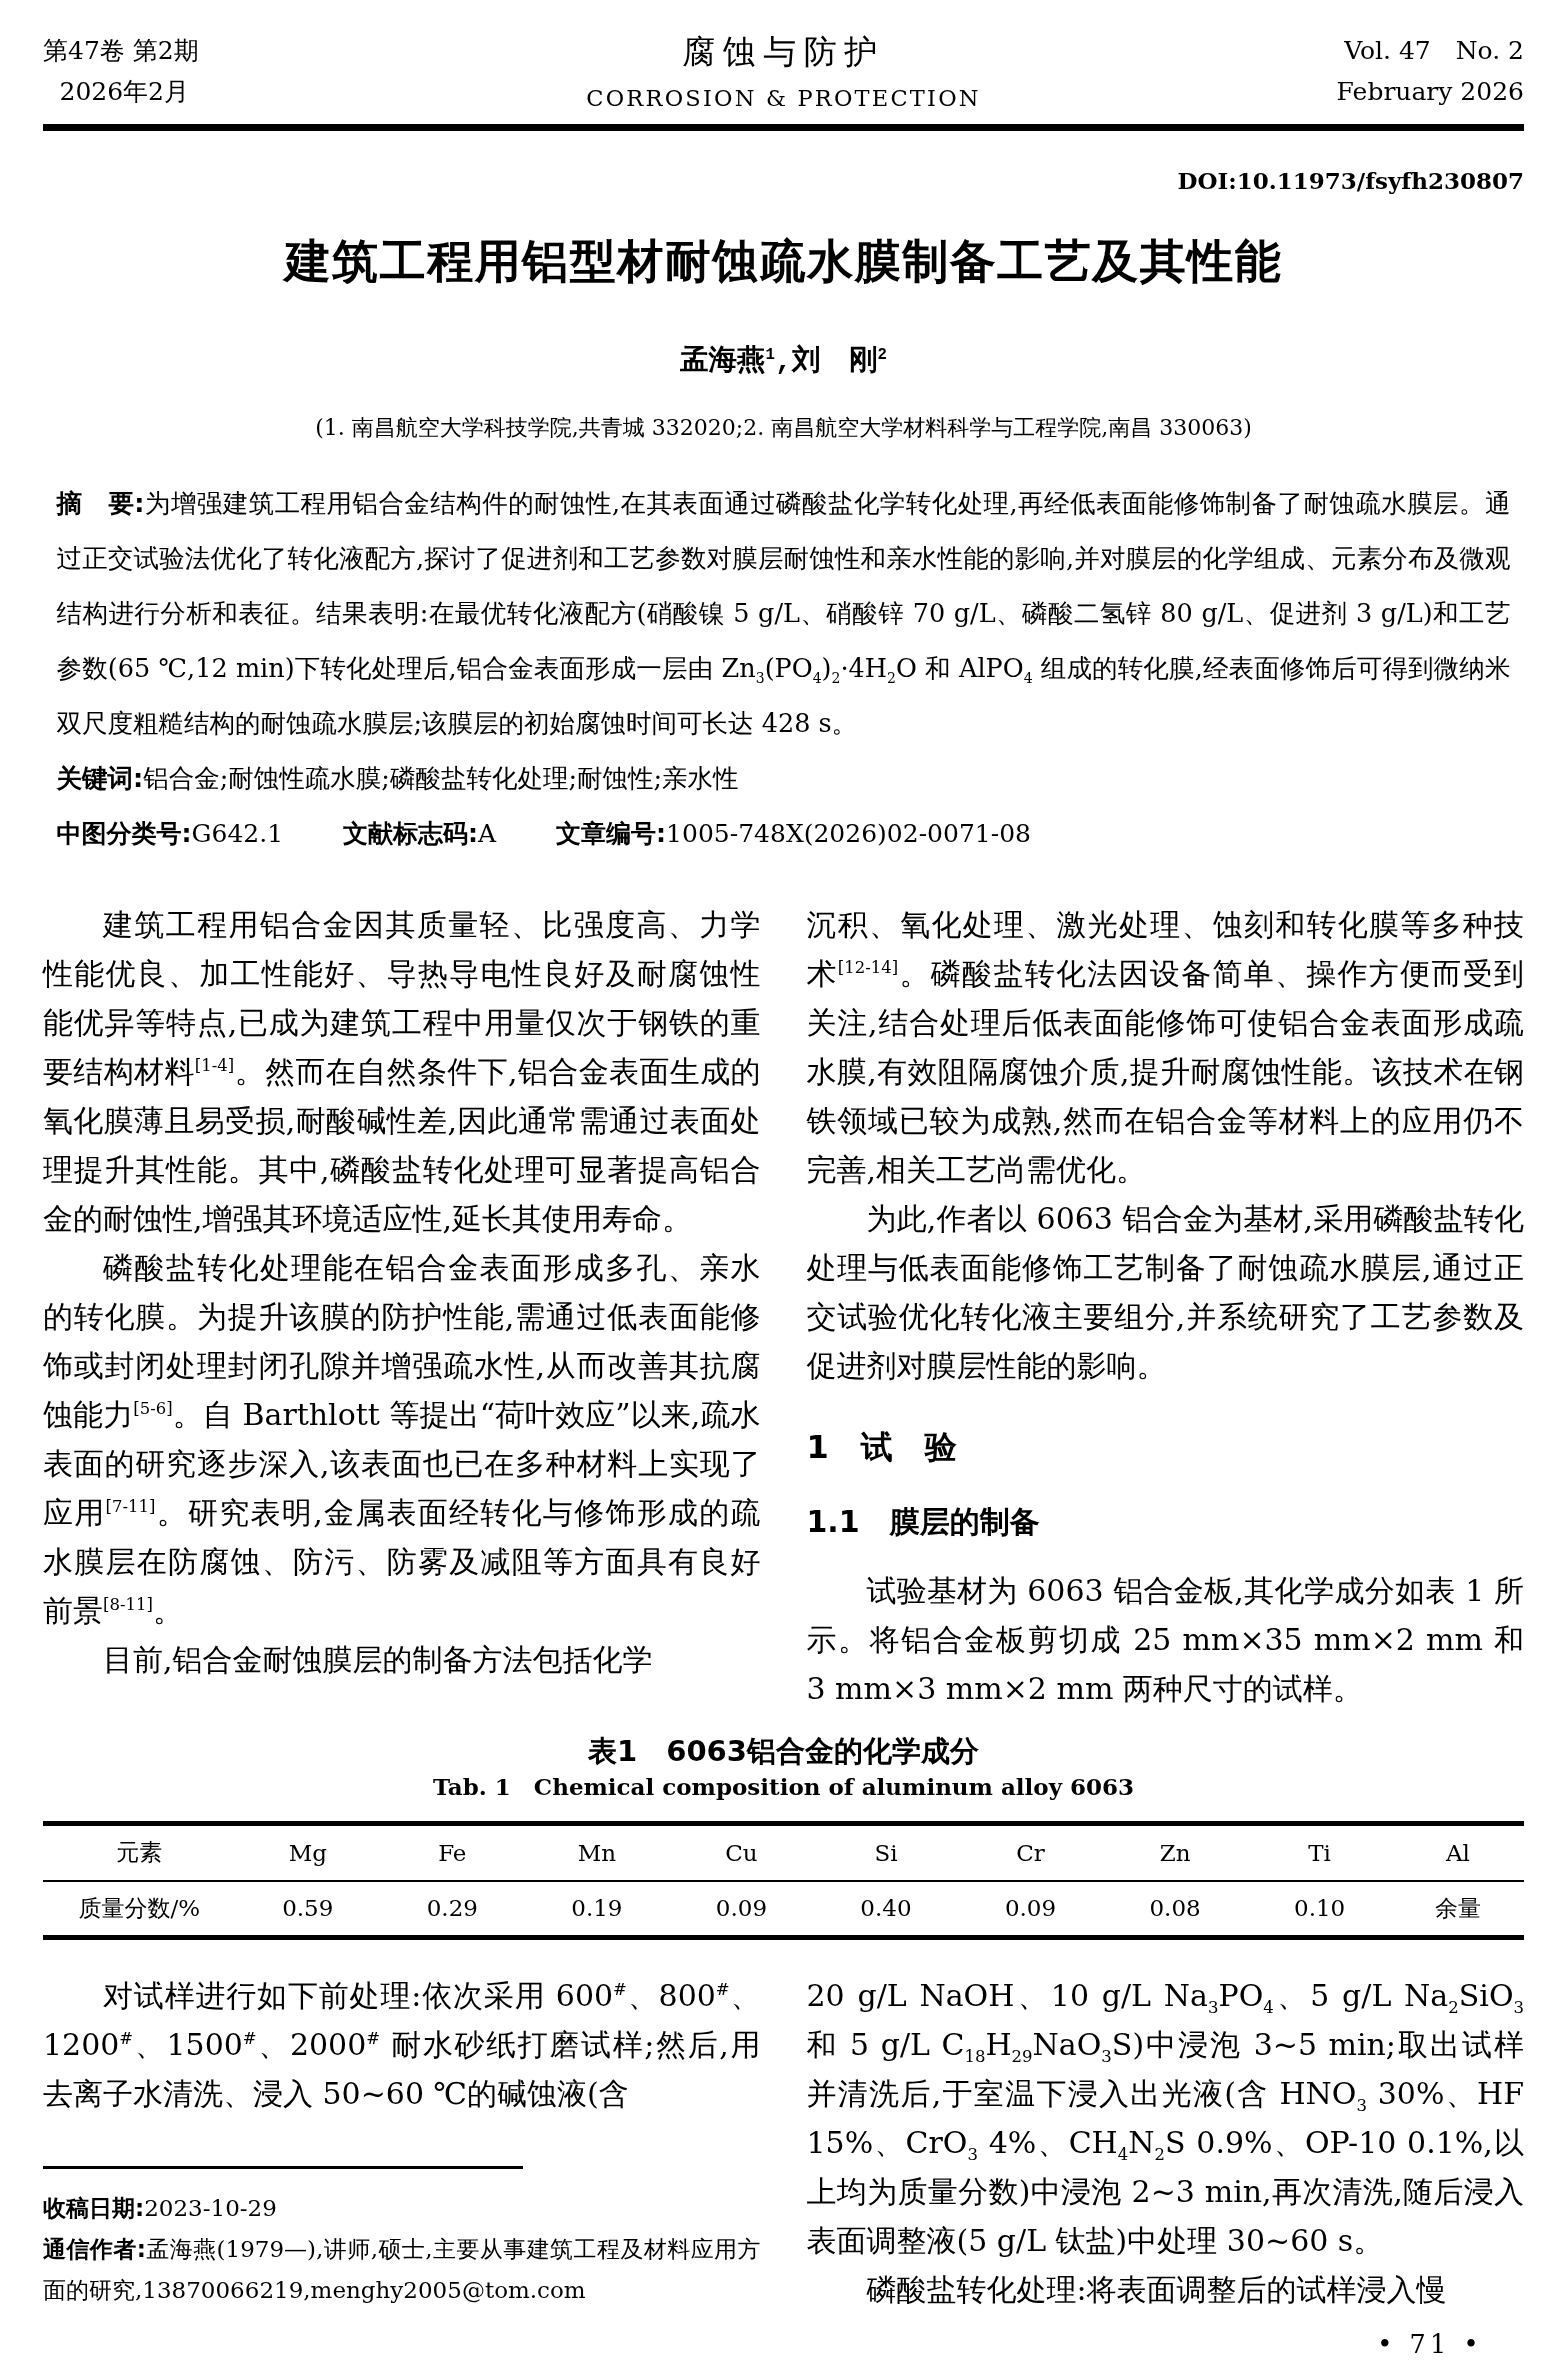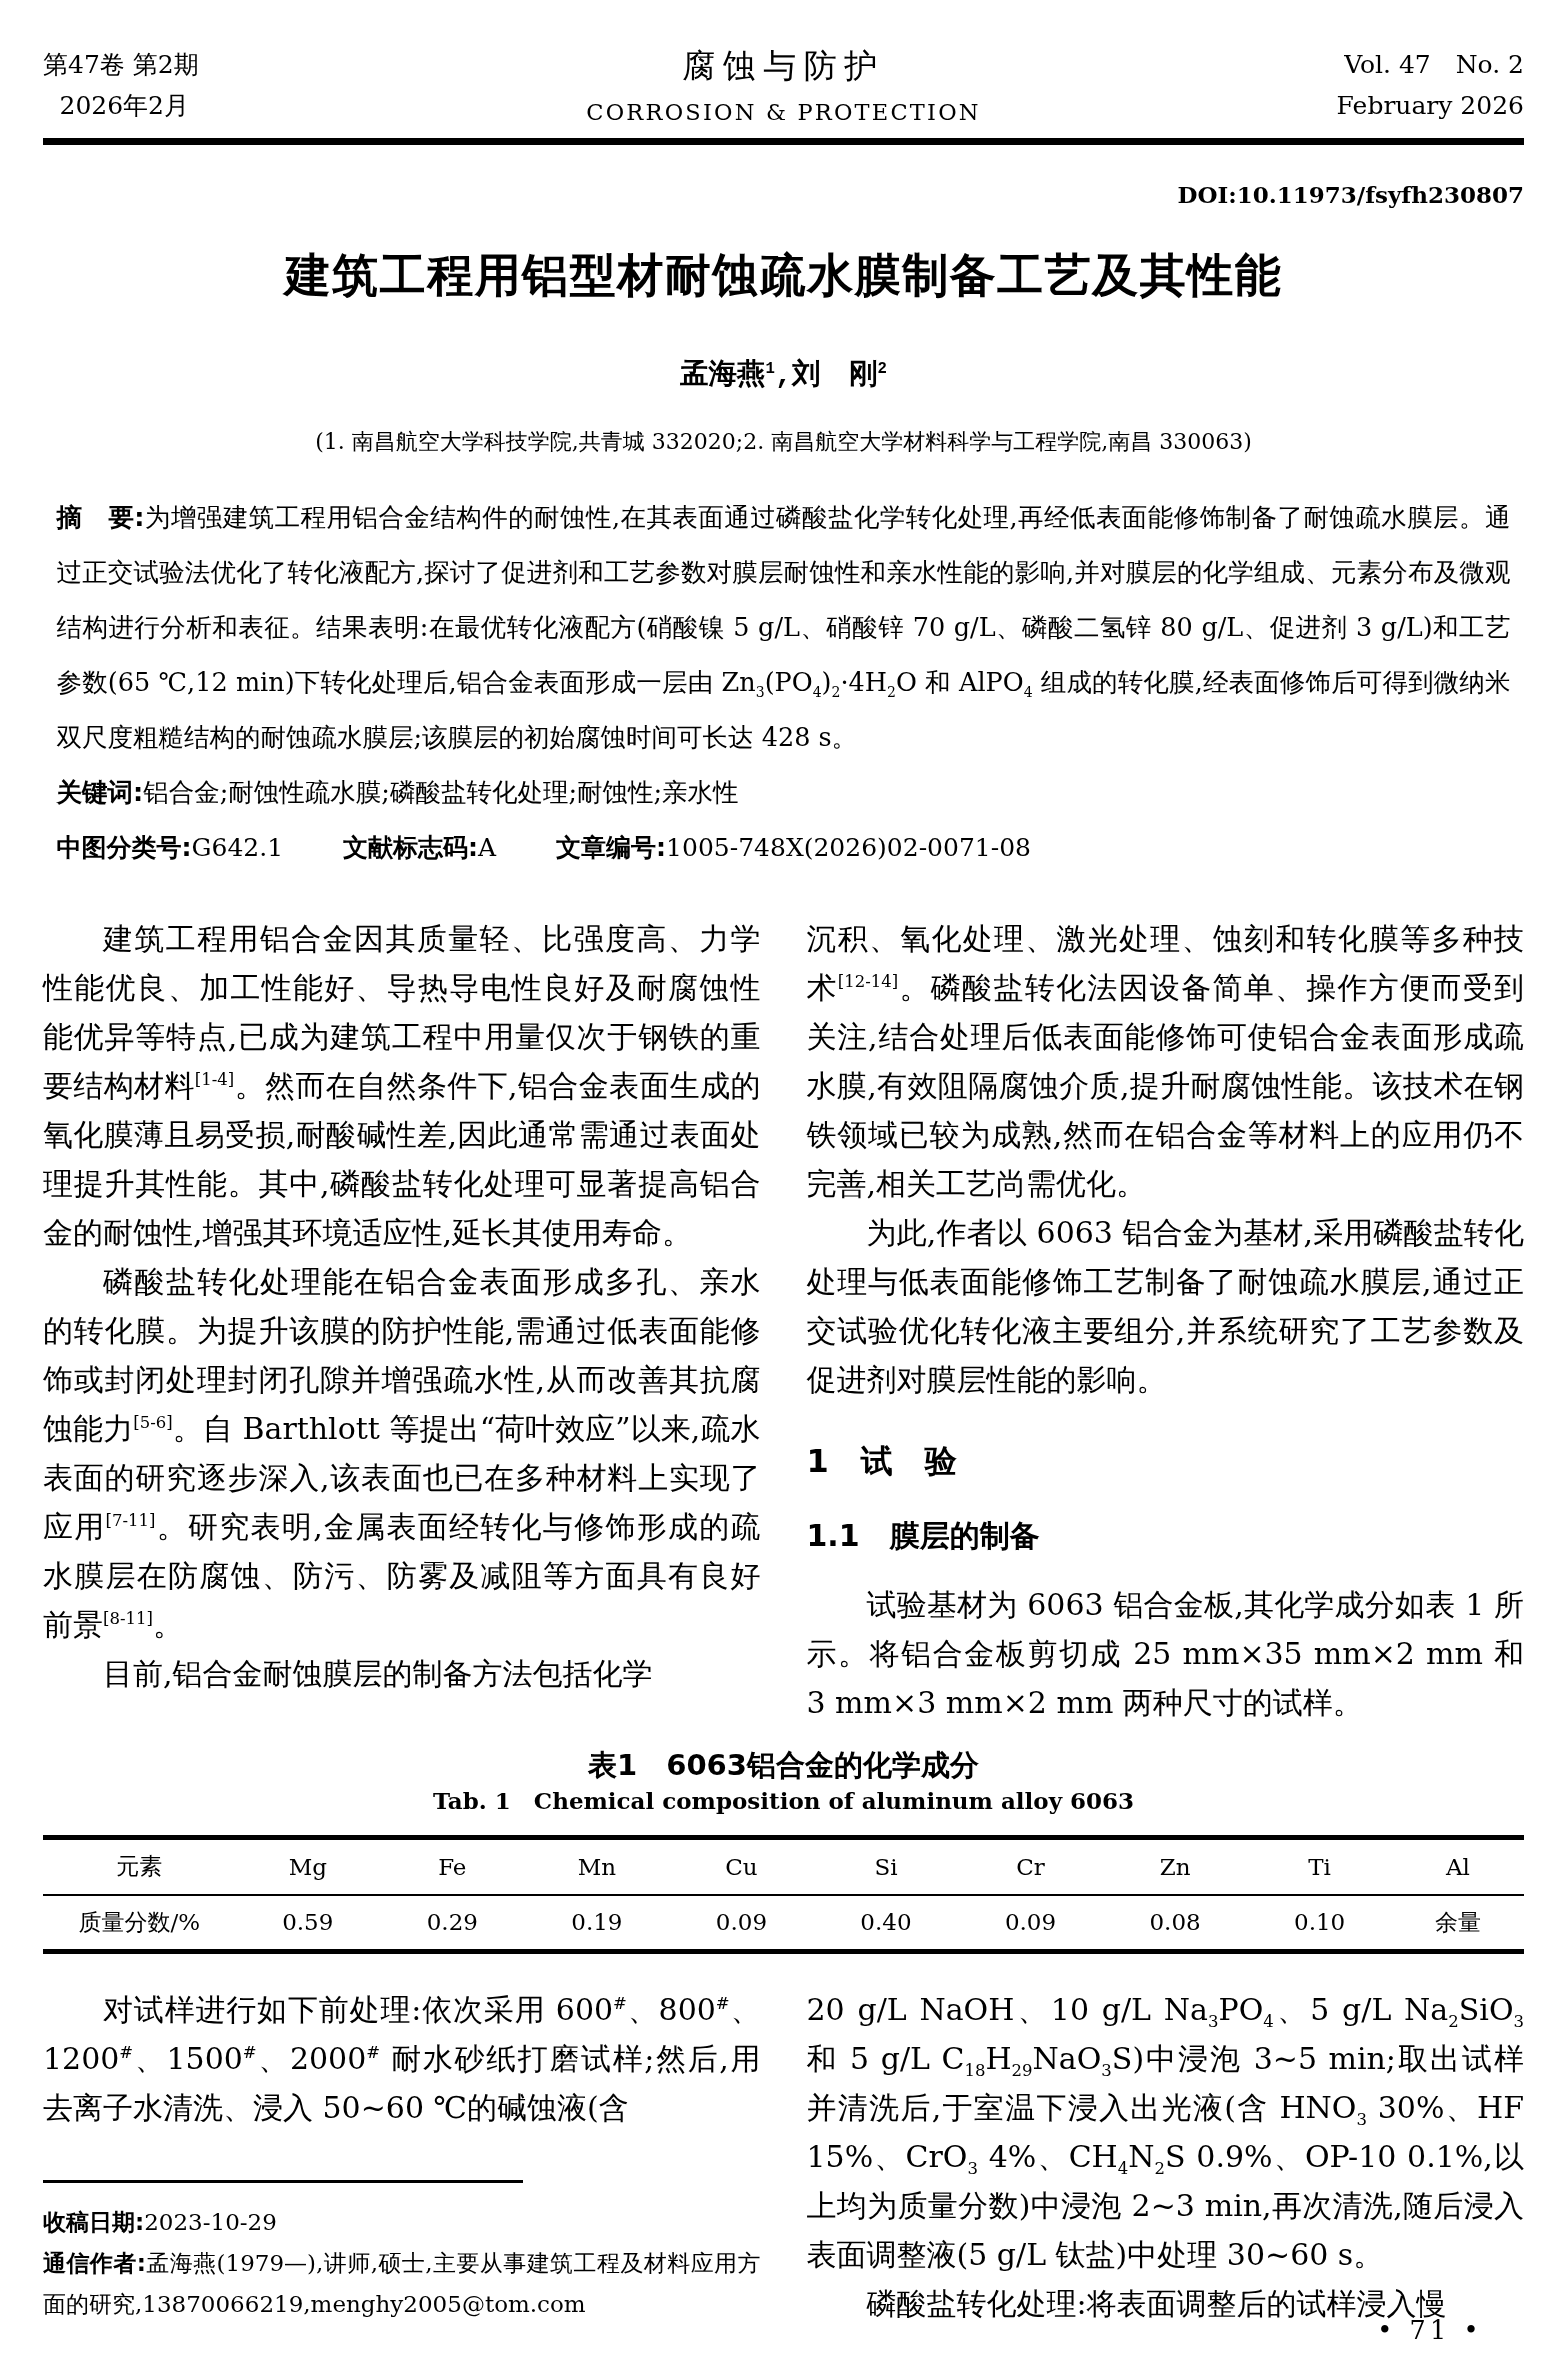"第47卷 第2期" .page { padding: 39px 43px 0 43px -> 25px 43px 0 43px }
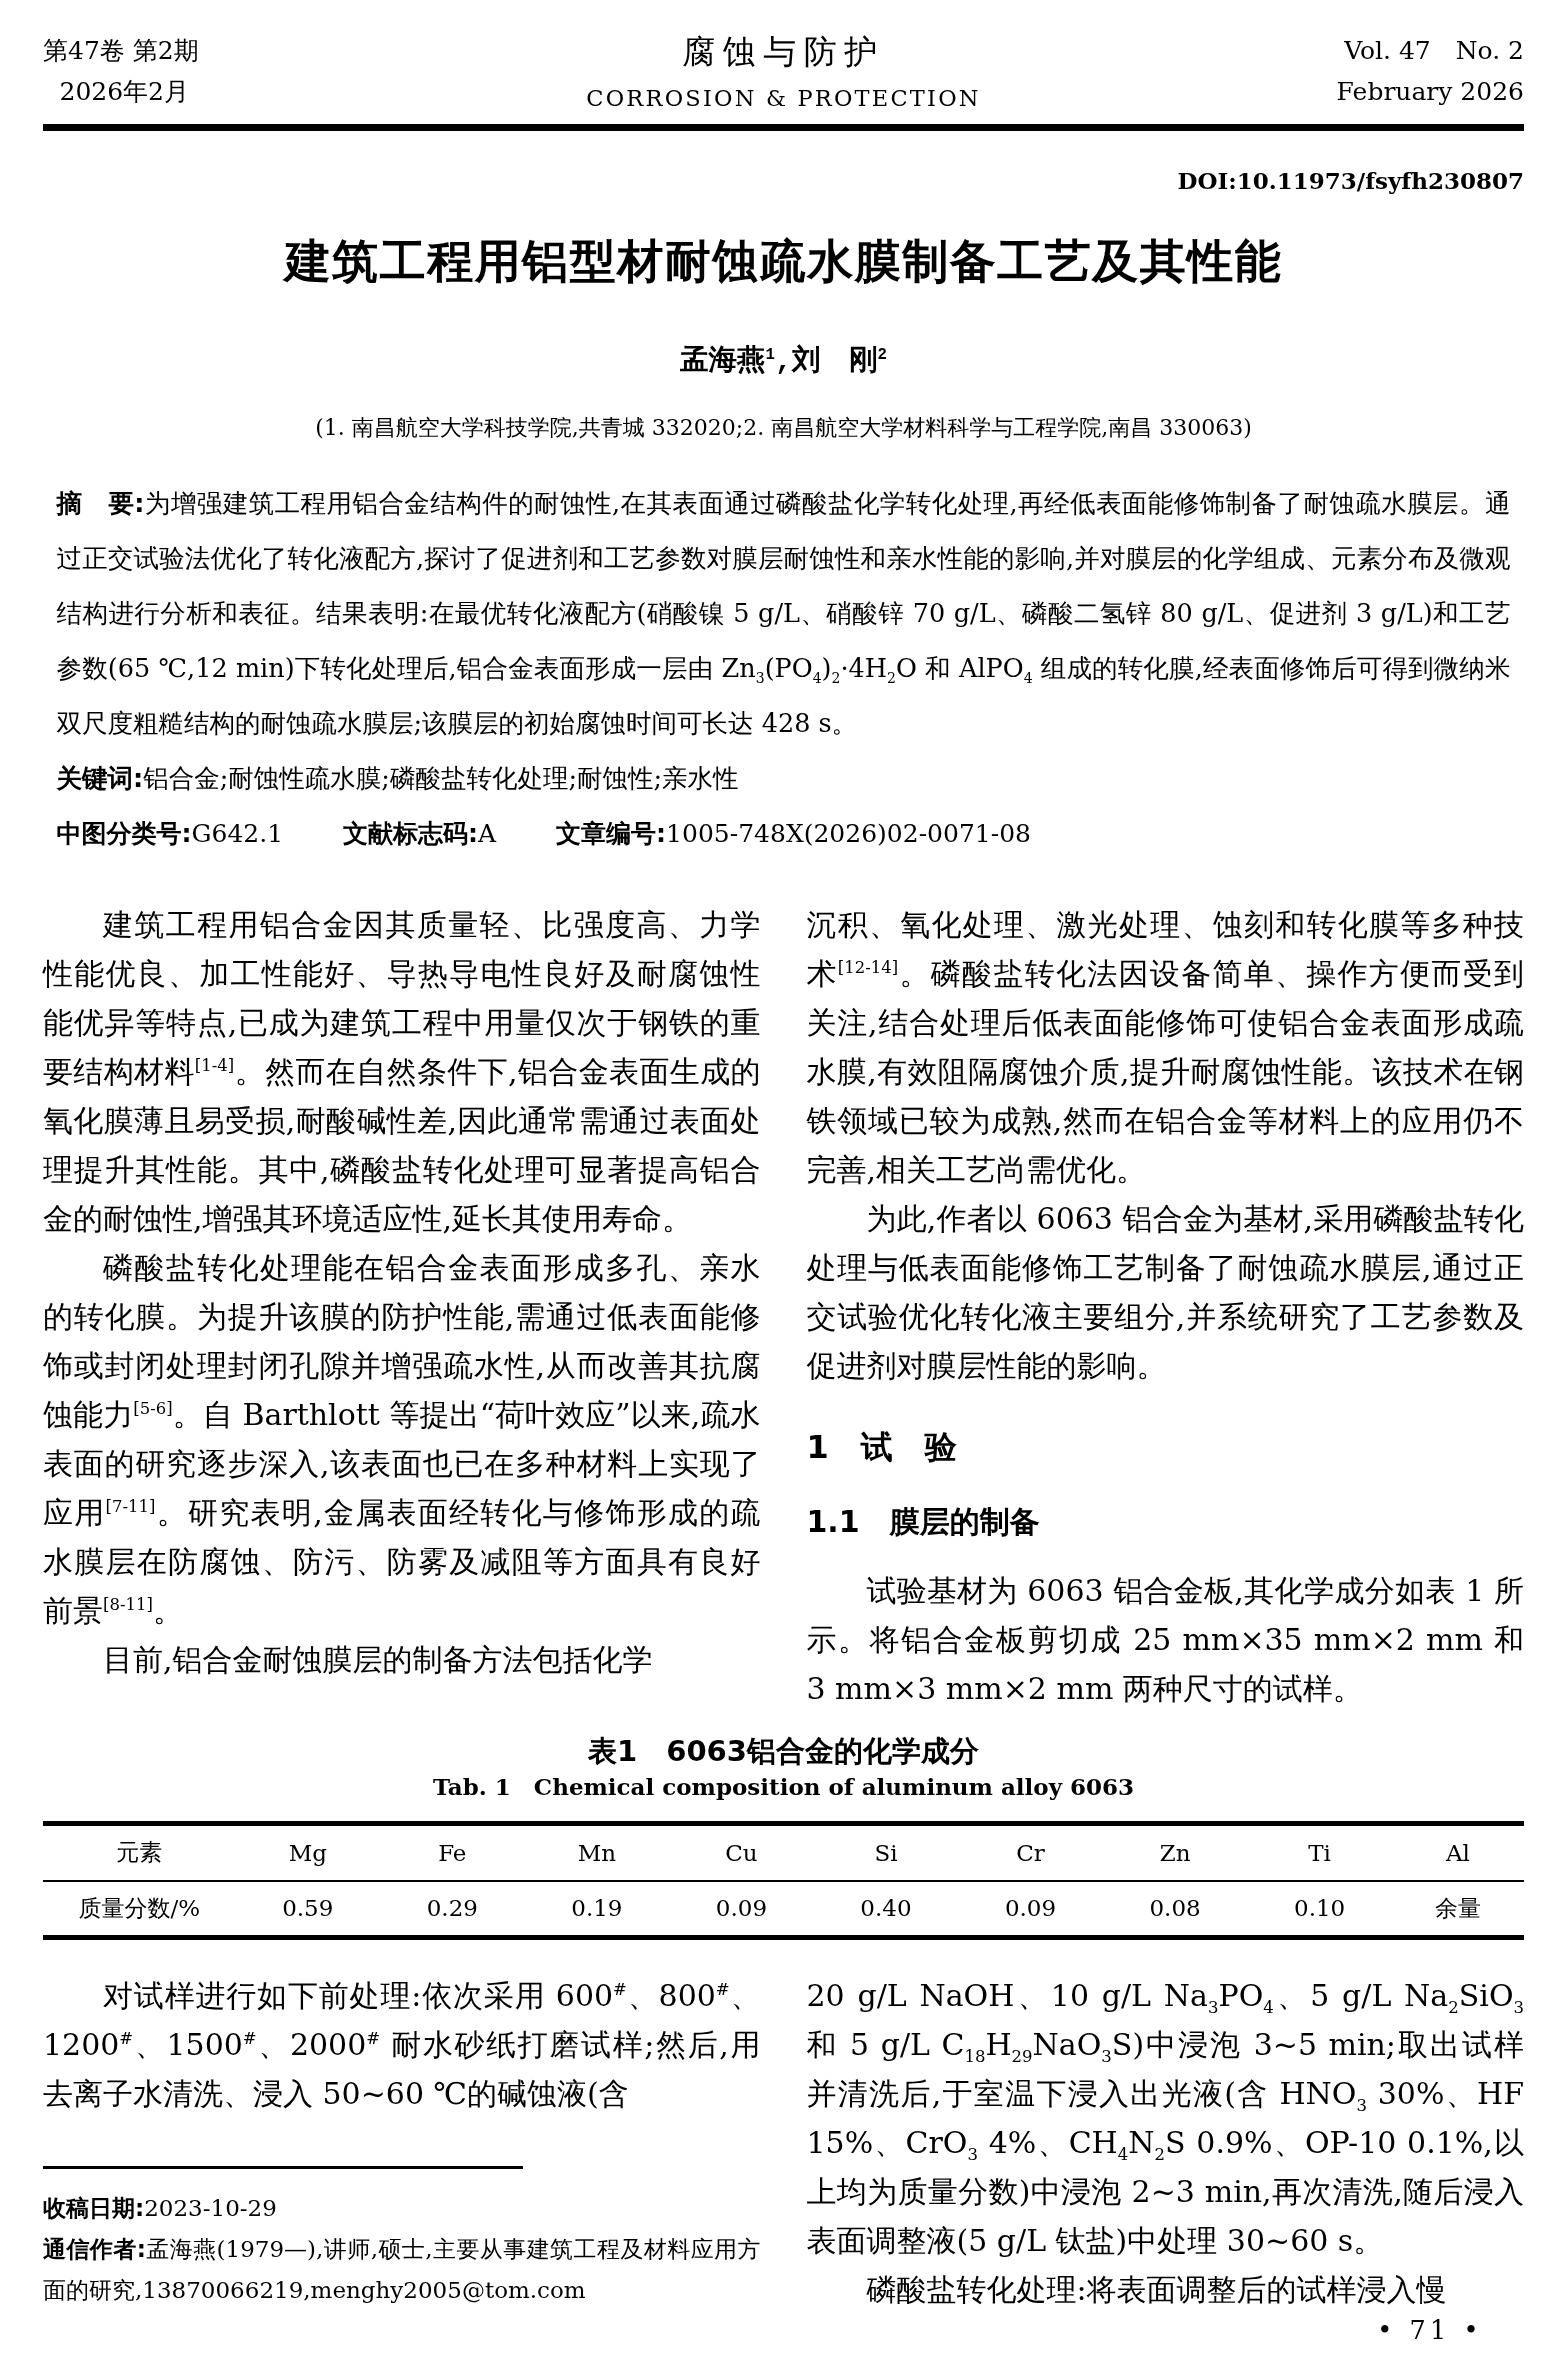"• 71 •" .page-num { bottom: 32px -> 18px }
